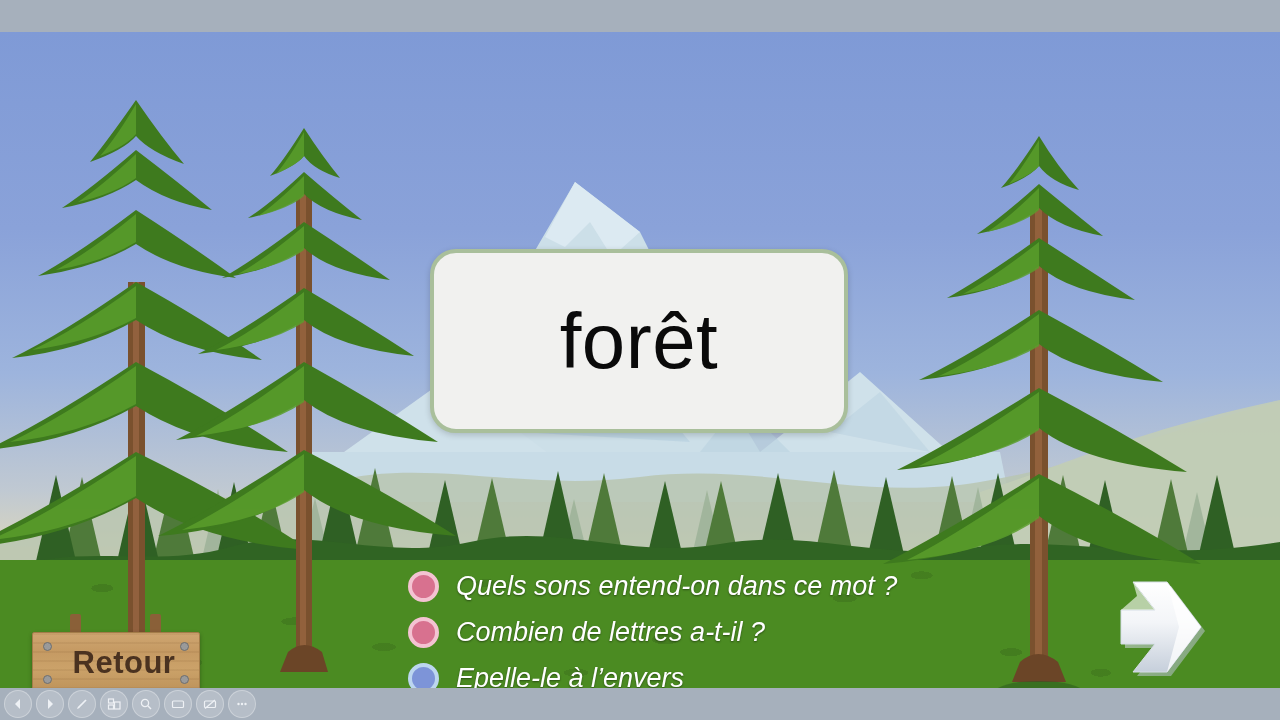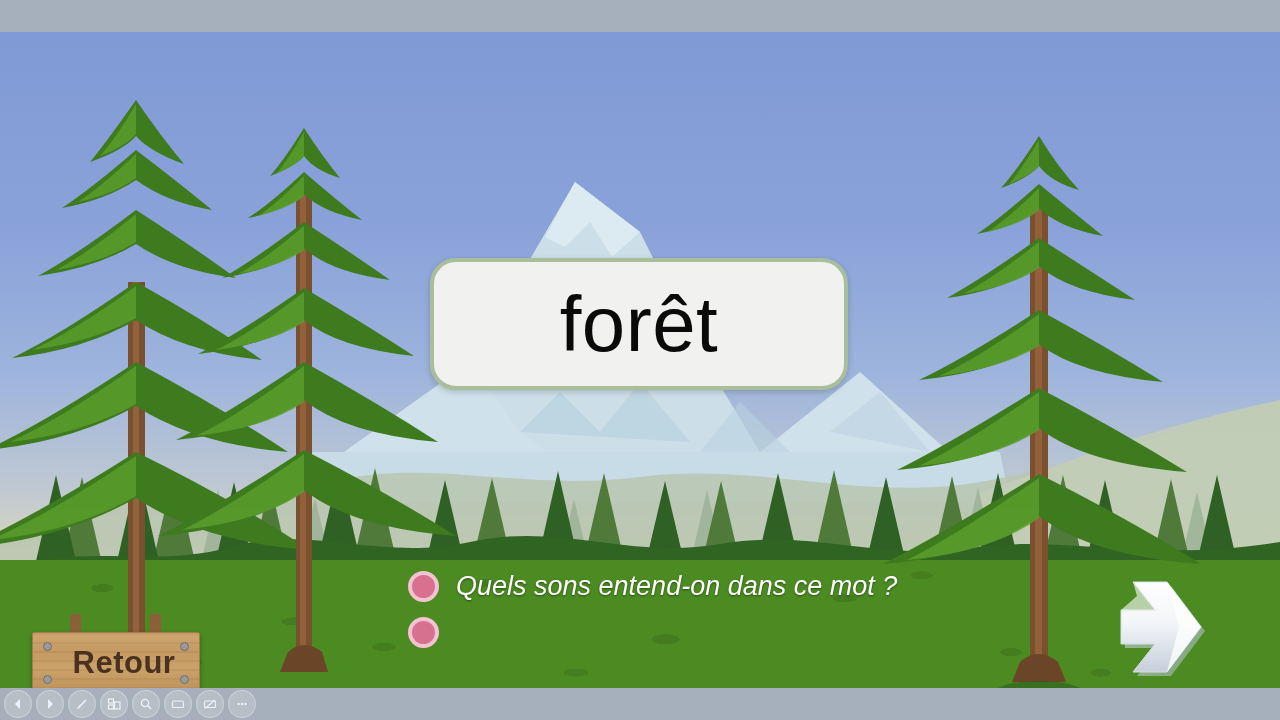"forêt" .wordcard { height: 132px -> 184px; top: 226px -> 217px }
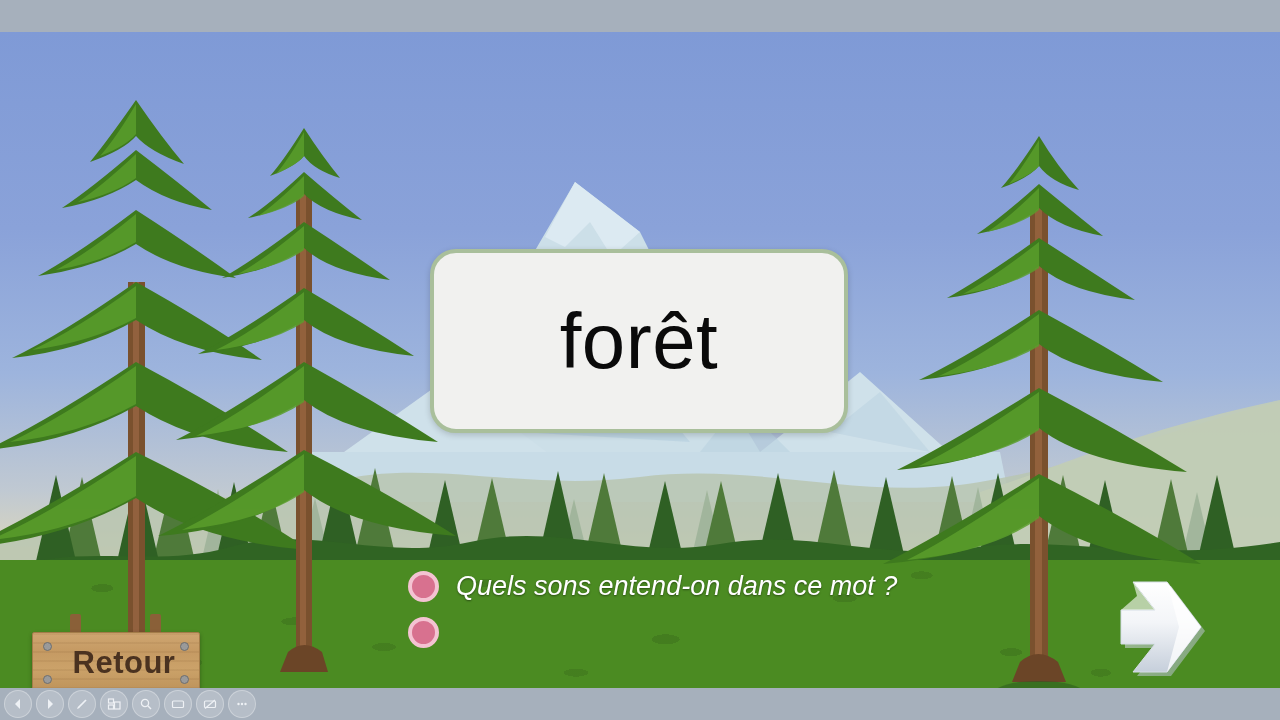"Combien de lettres a-t-il ?" span.qtext { html: none -> <span>Combien de lettres a-t-il ?</span> }
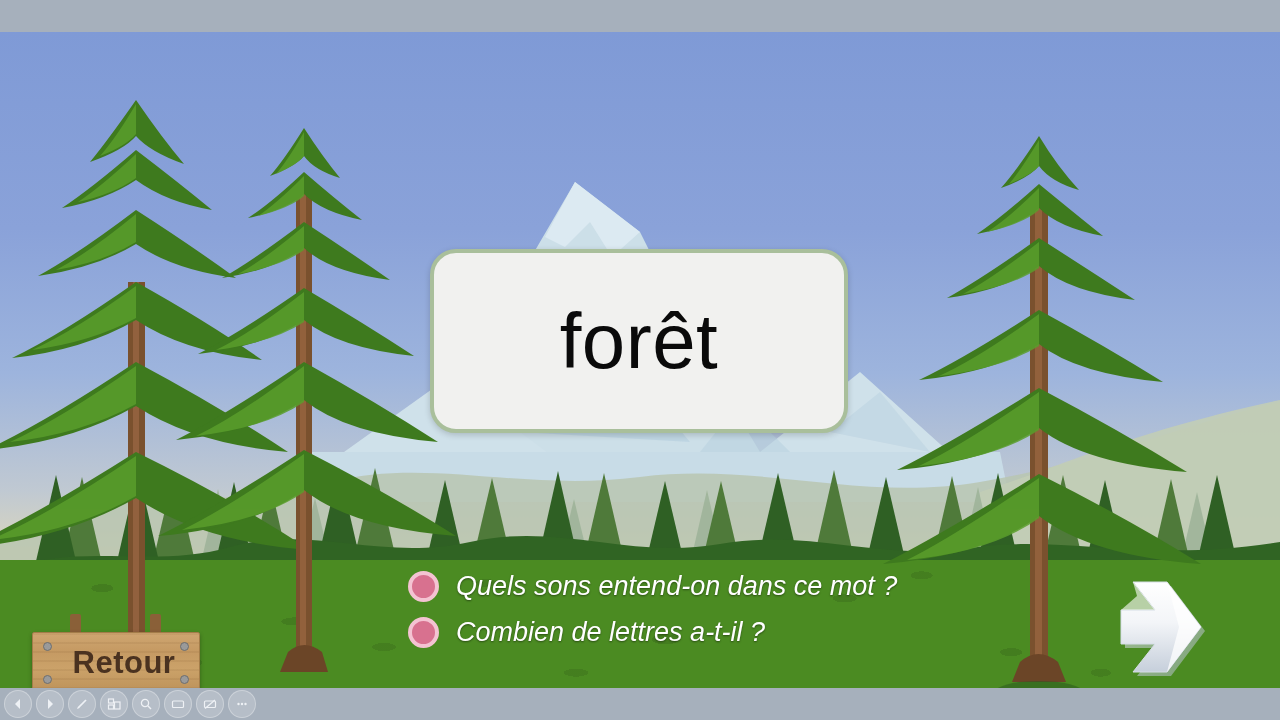"Epelle-le à l’envers" div.qrow { html: none -> <div> <span></span> <span>Epelle-le à l’envers</span> </div> }
